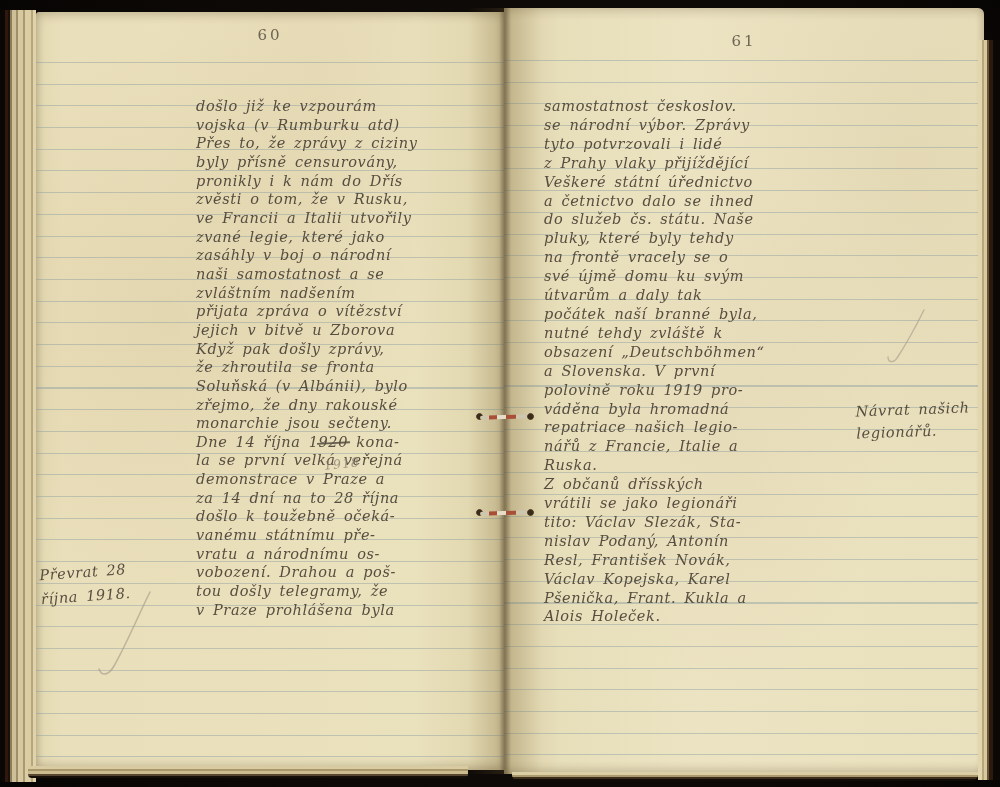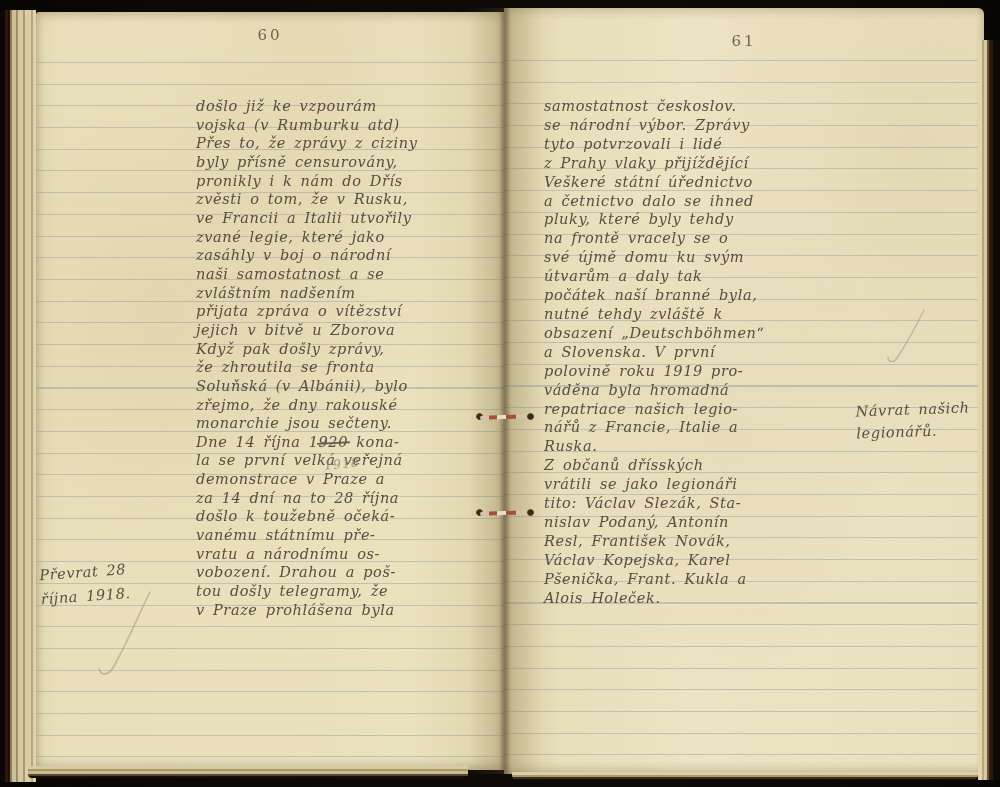"do služeb čs. státu. Naše" div.hw-line { html: none -> <div><span>do služeb čs. státu. Naše</span></div> }
